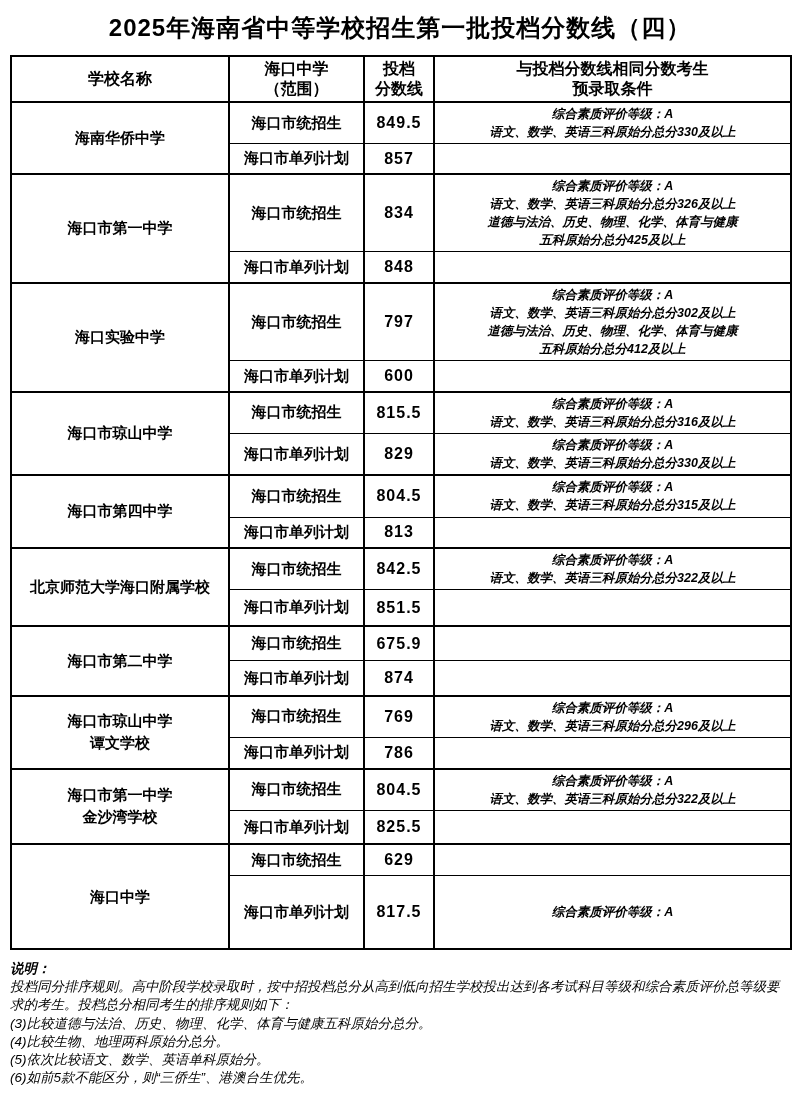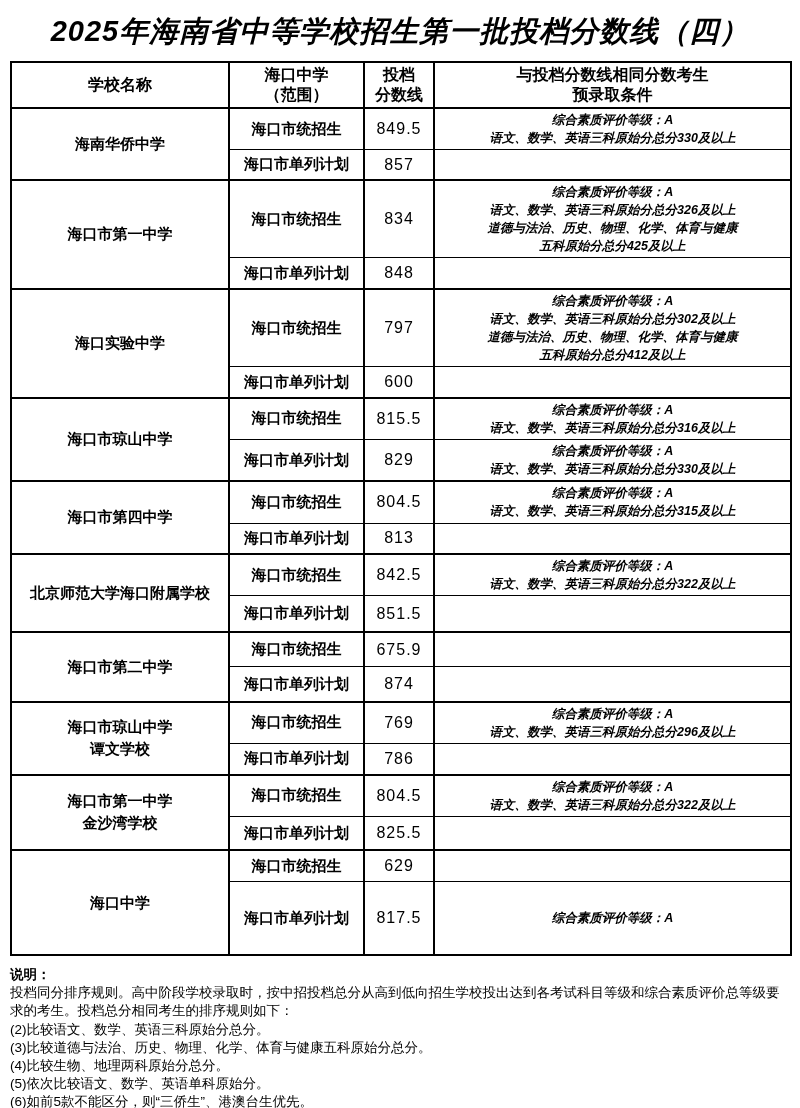"2025年海南省中等学校招生第一批投档分数线（四）" .page-title { font-size: 29px -> 24px; font-style: italic -> none }
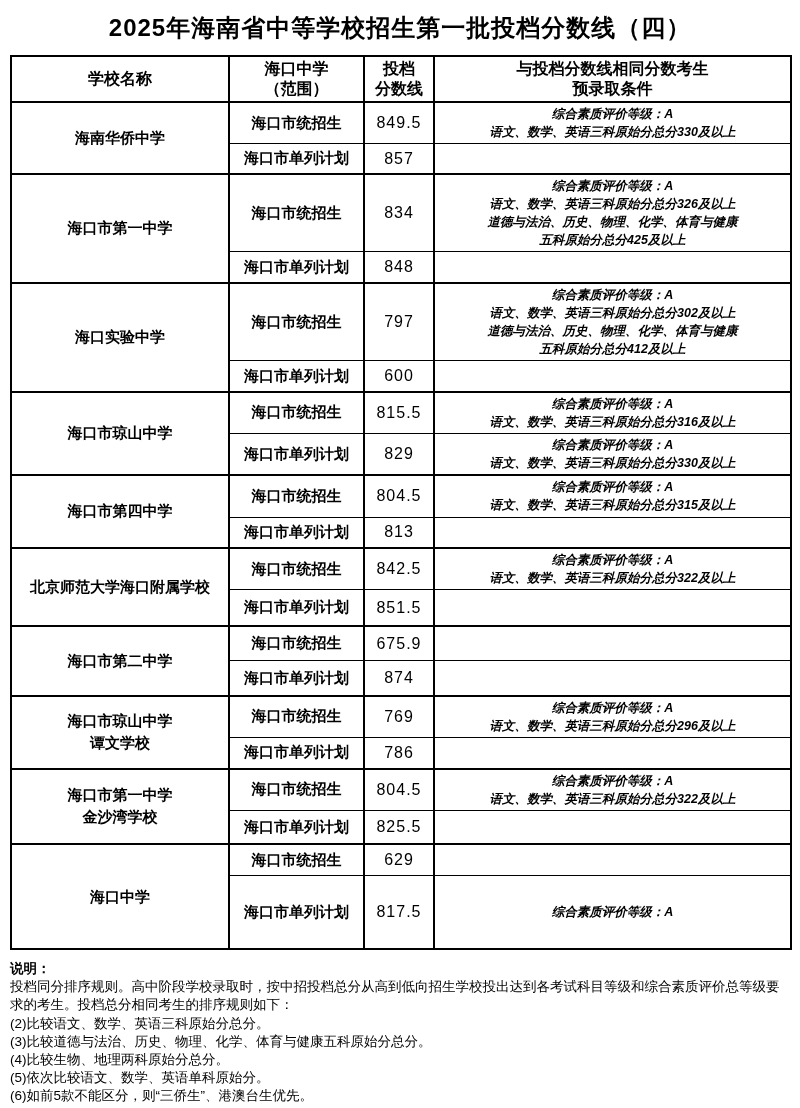"849.5" .score-cell { font-weight: 400 -> 700 }
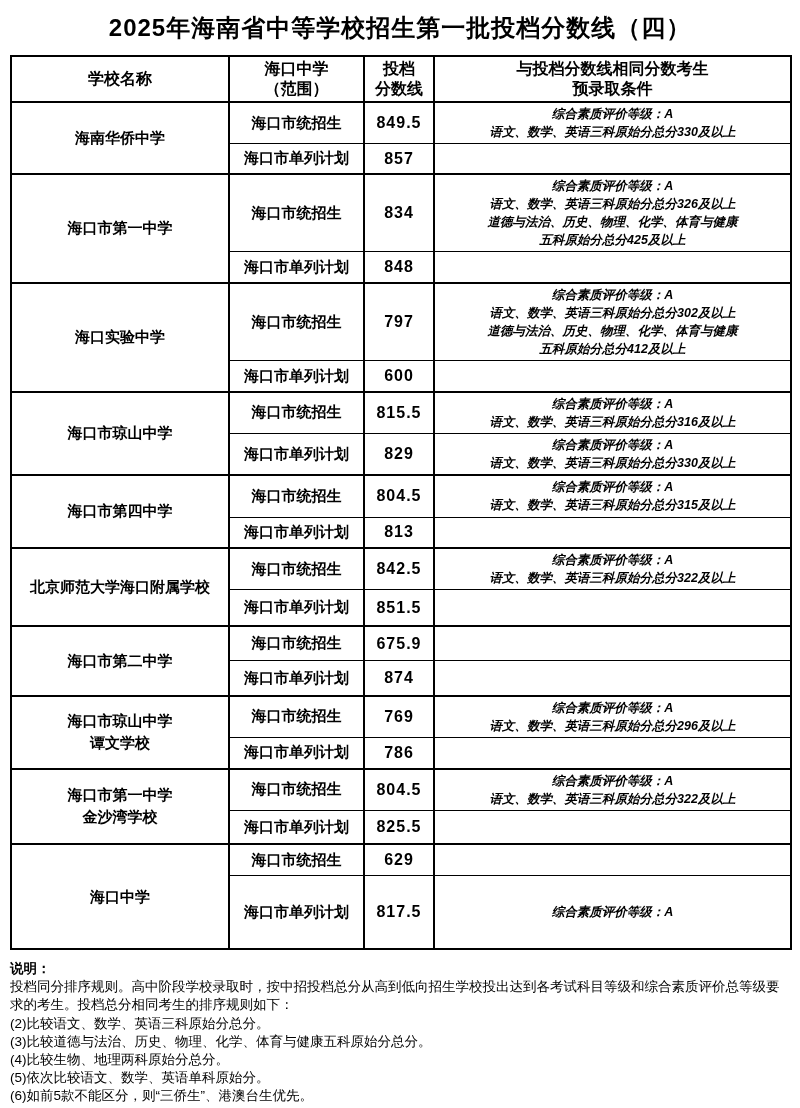"说明：" .notes div { font-style: none -> italic }
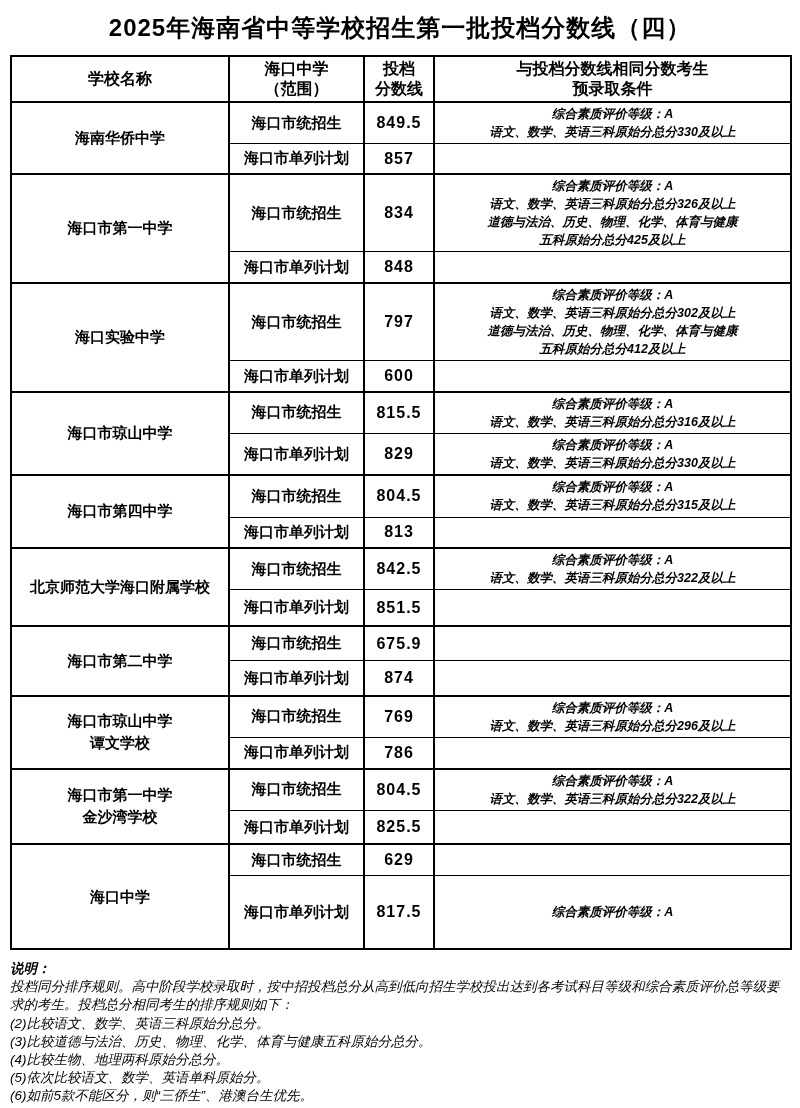"(2)比较语文、数学、英语三科原始分总分。" div { html: <div>(2)比较语文、数学、英语三科原始分总分。</div> -> none }
